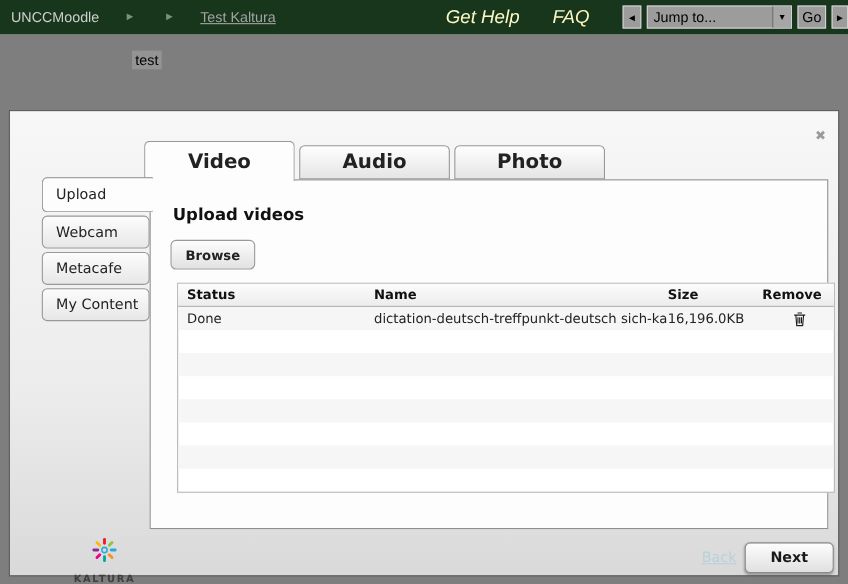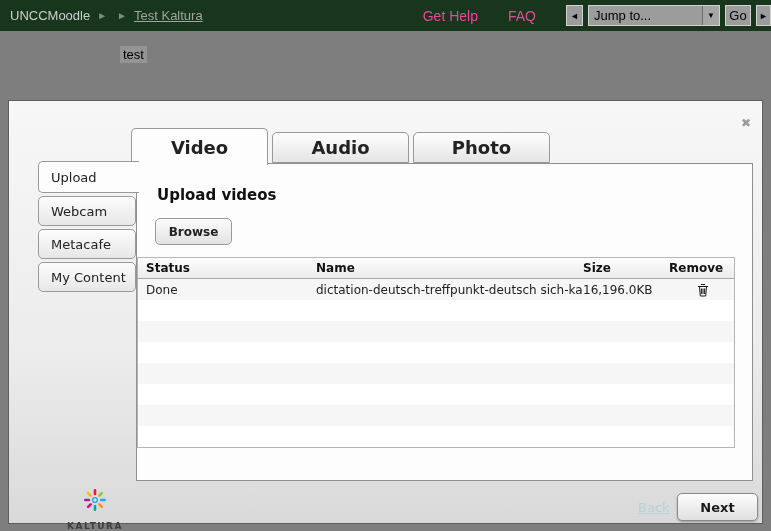"UNCCMoodle" .breadcrumb { gap: none -> 16px }
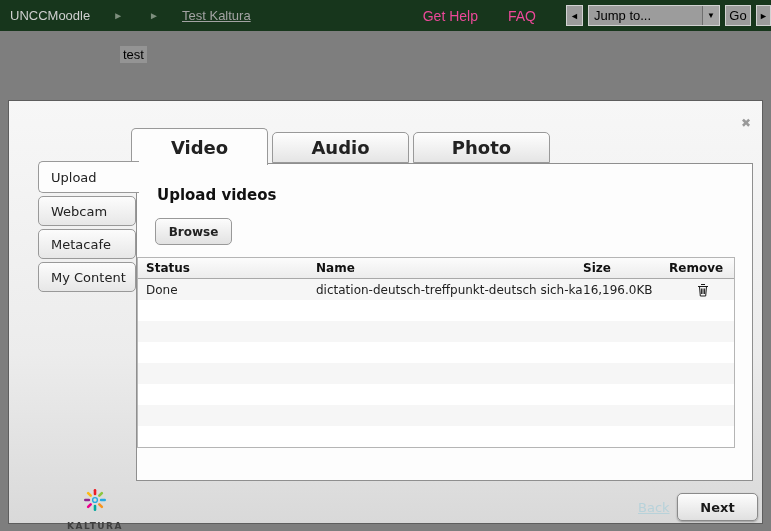"Get Help" .tb-link { color: #ec4899 -> #fef9c3; font-size: 14px -> 17px; font-style: none -> italic }
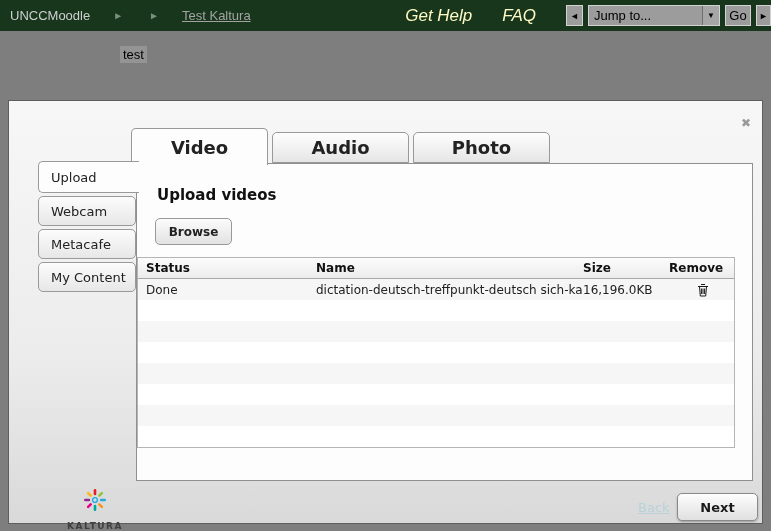"Status" .table { left: 0 -> 24px }
